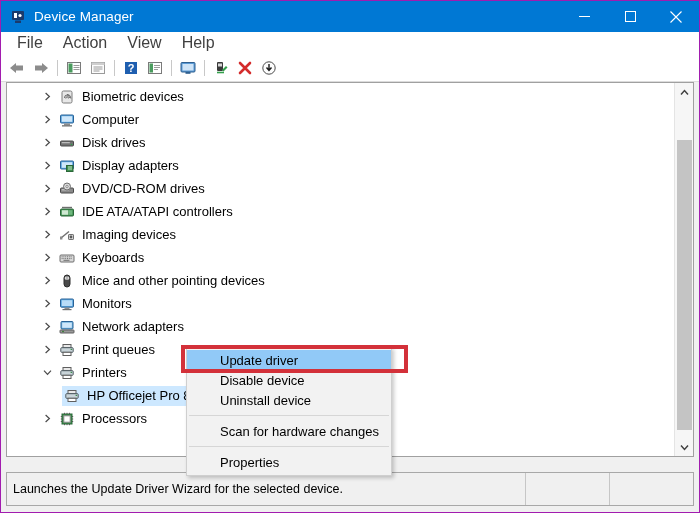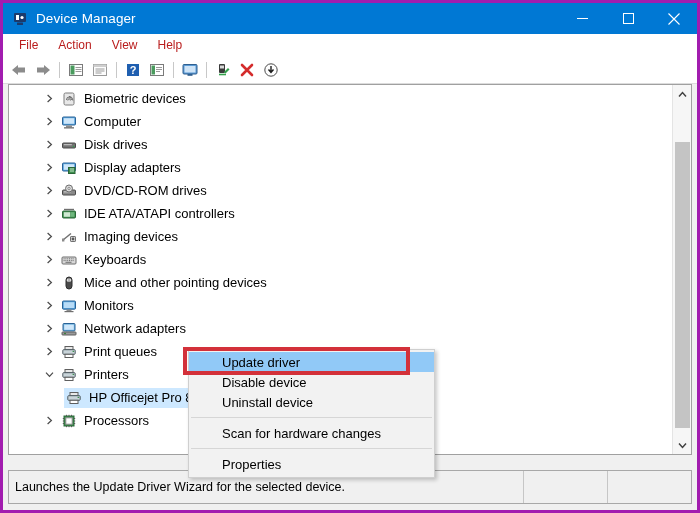"Device Manager" .window { border: 3px solid #a21caf -> 1px solid #a21caf }
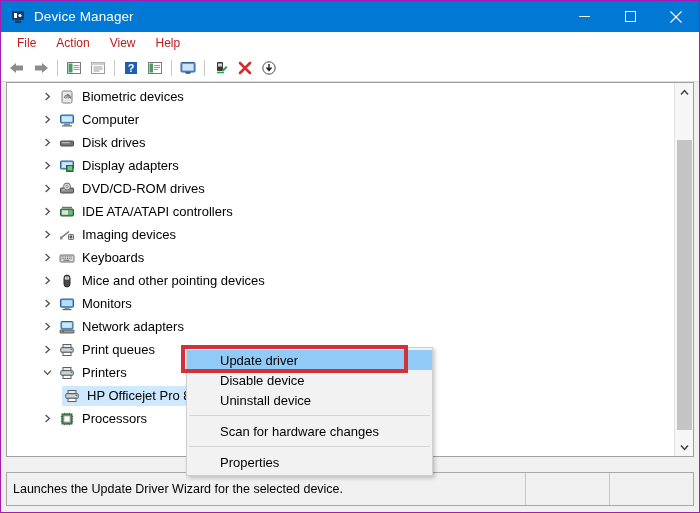"File" .menu-item { color: #b91c1c -> #404040; font-size: 12px -> 16px }
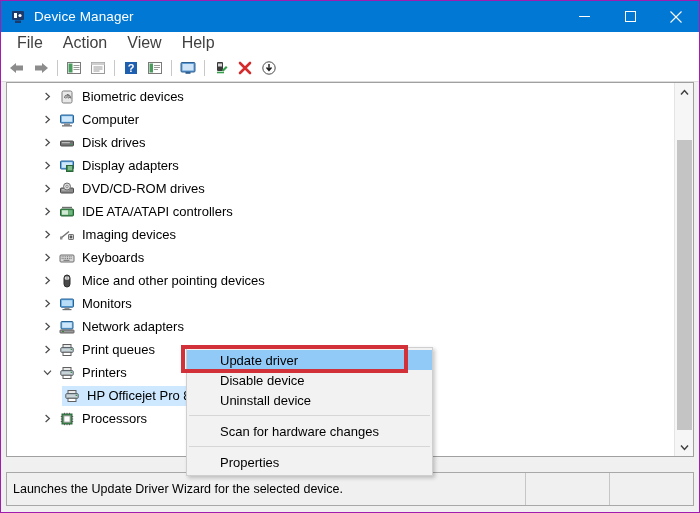"Update driver" .ctxmenu { width: 247px -> 206px }
